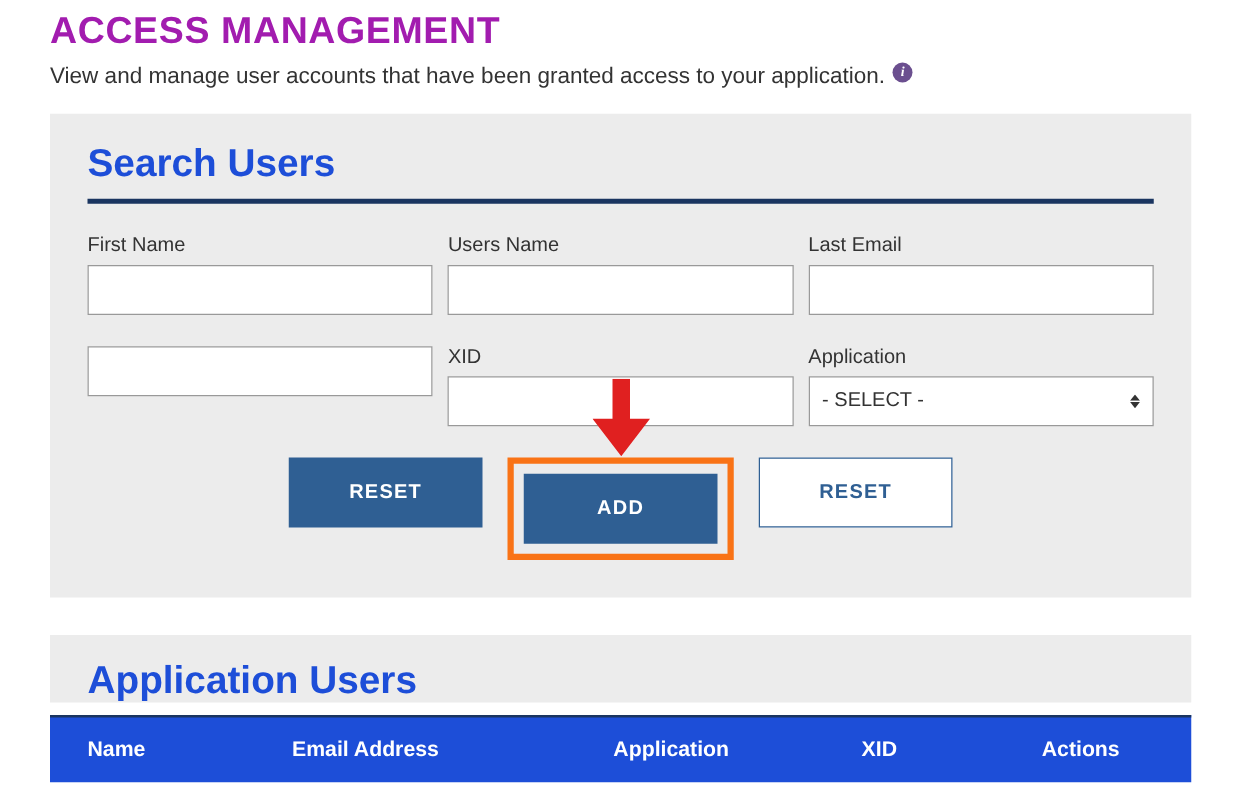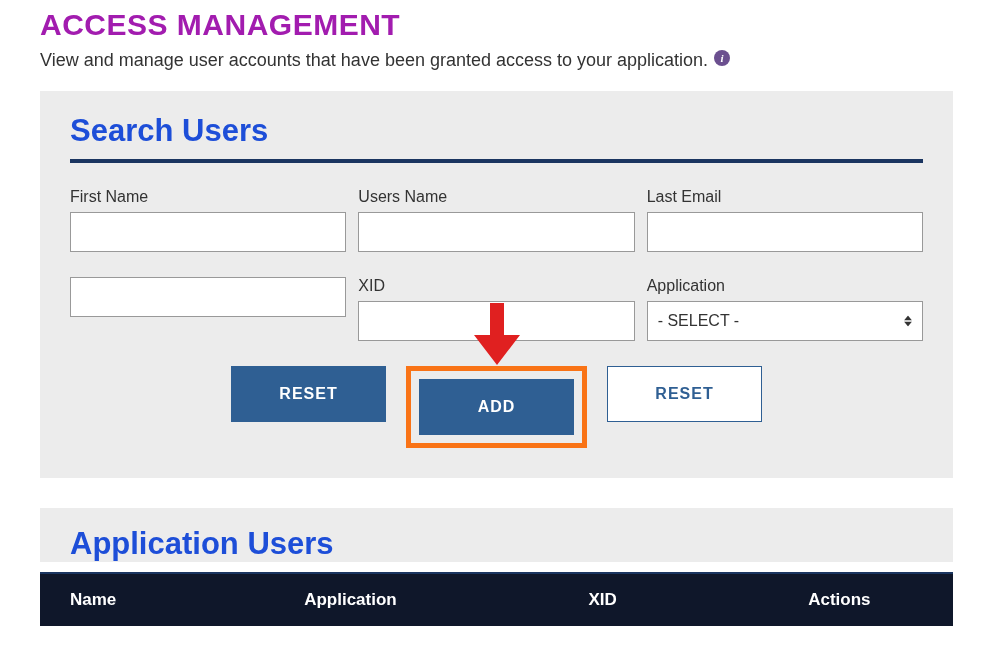"Name" .table-header { background: #0f172a -> #1d4ed8 }
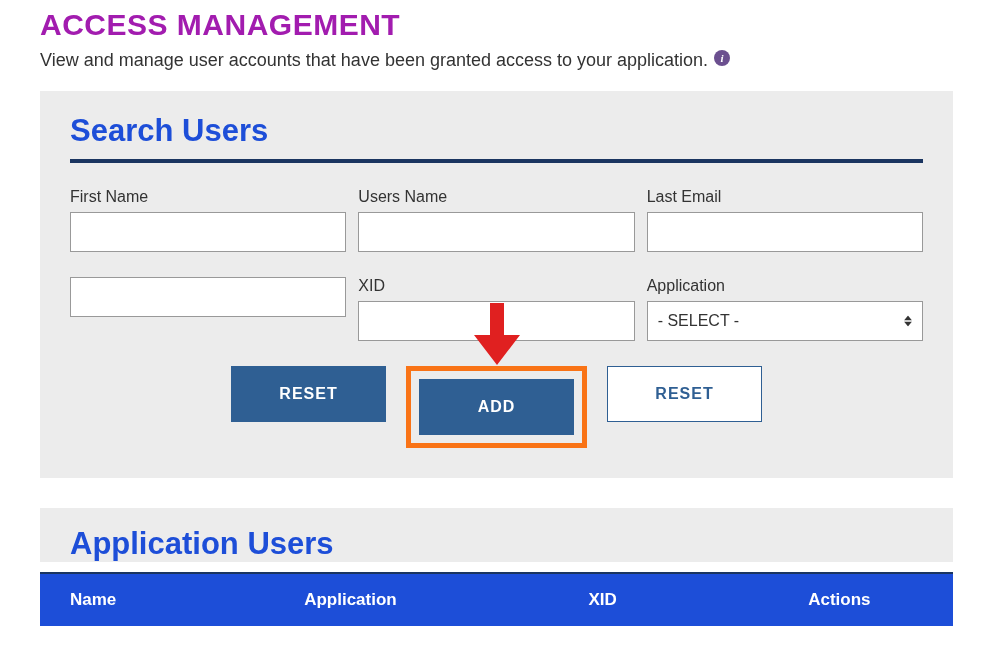"Email Address" div.th-email { html: none -> <div>Email Address</div> }
